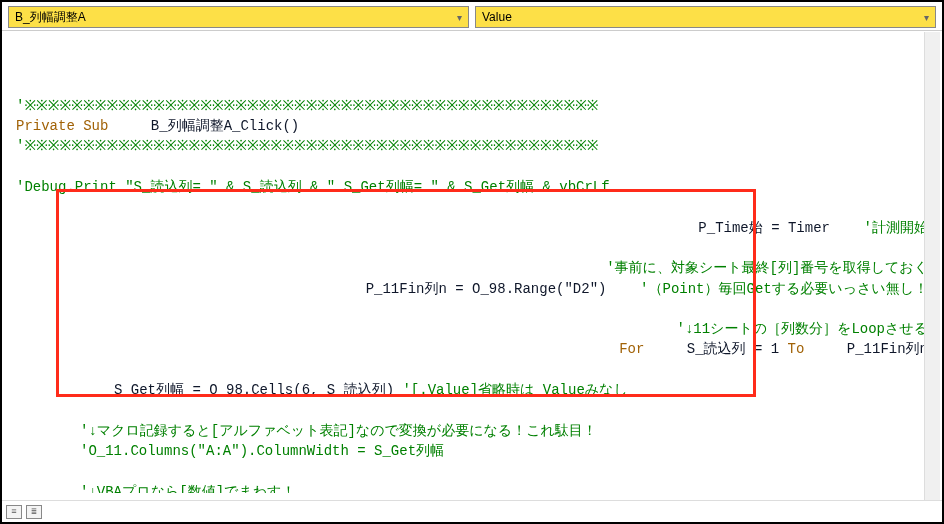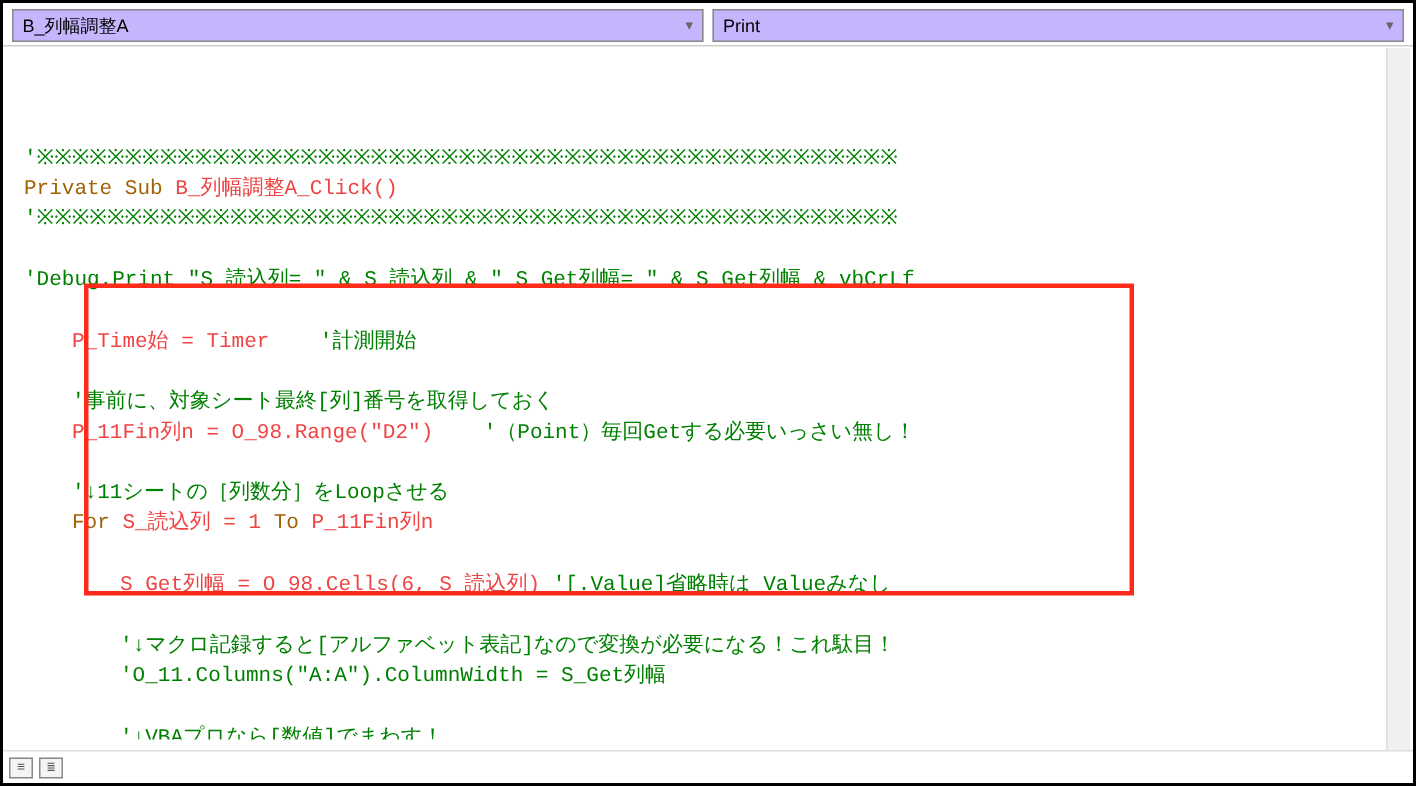"B_列幅調整A" .dropdown { background: #c4b5fd -> #fde047 }
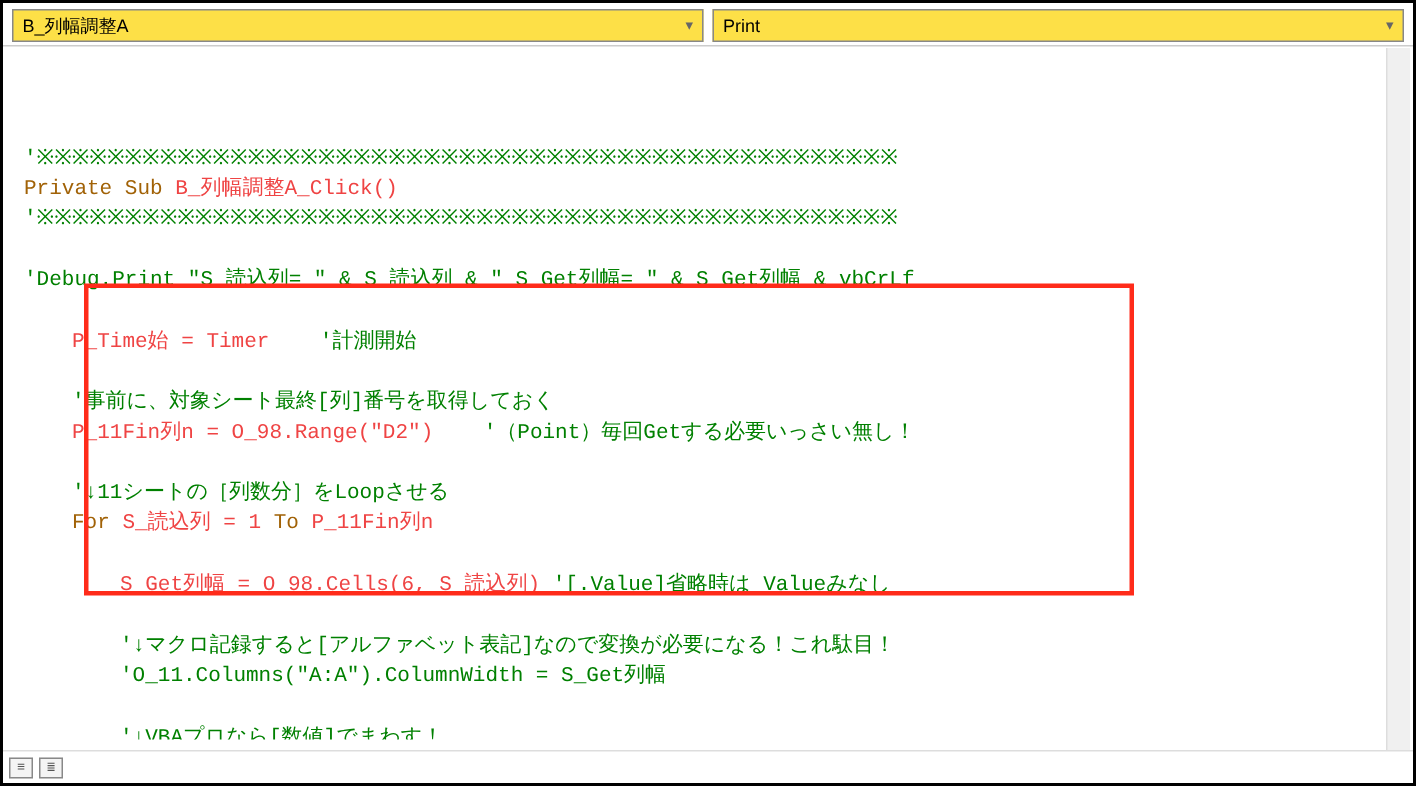"Print" span { text: Print -> Value }
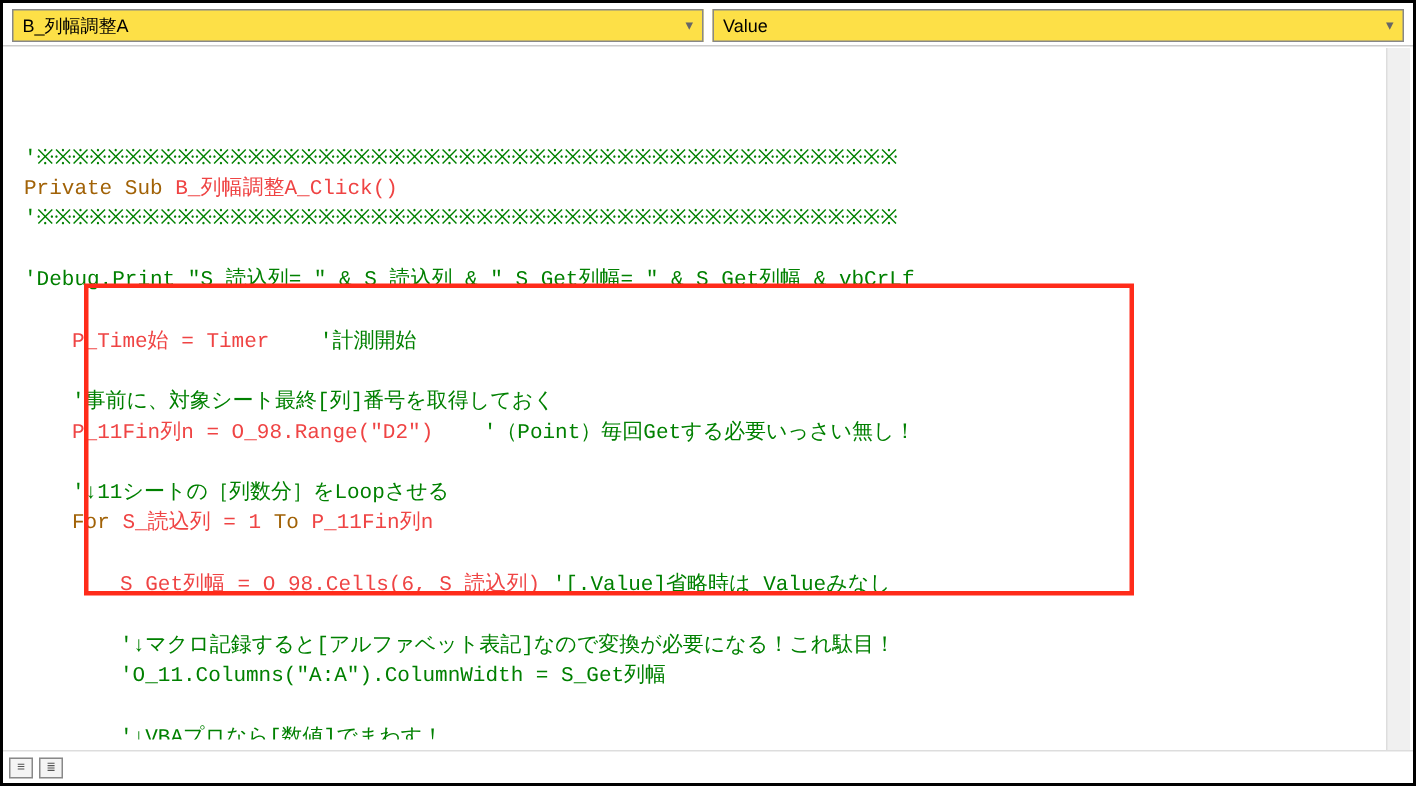"B_列幅調整A_Click()" .c-black { color: #ef4444 -> #0f172a; margin-left: none -> 34px }
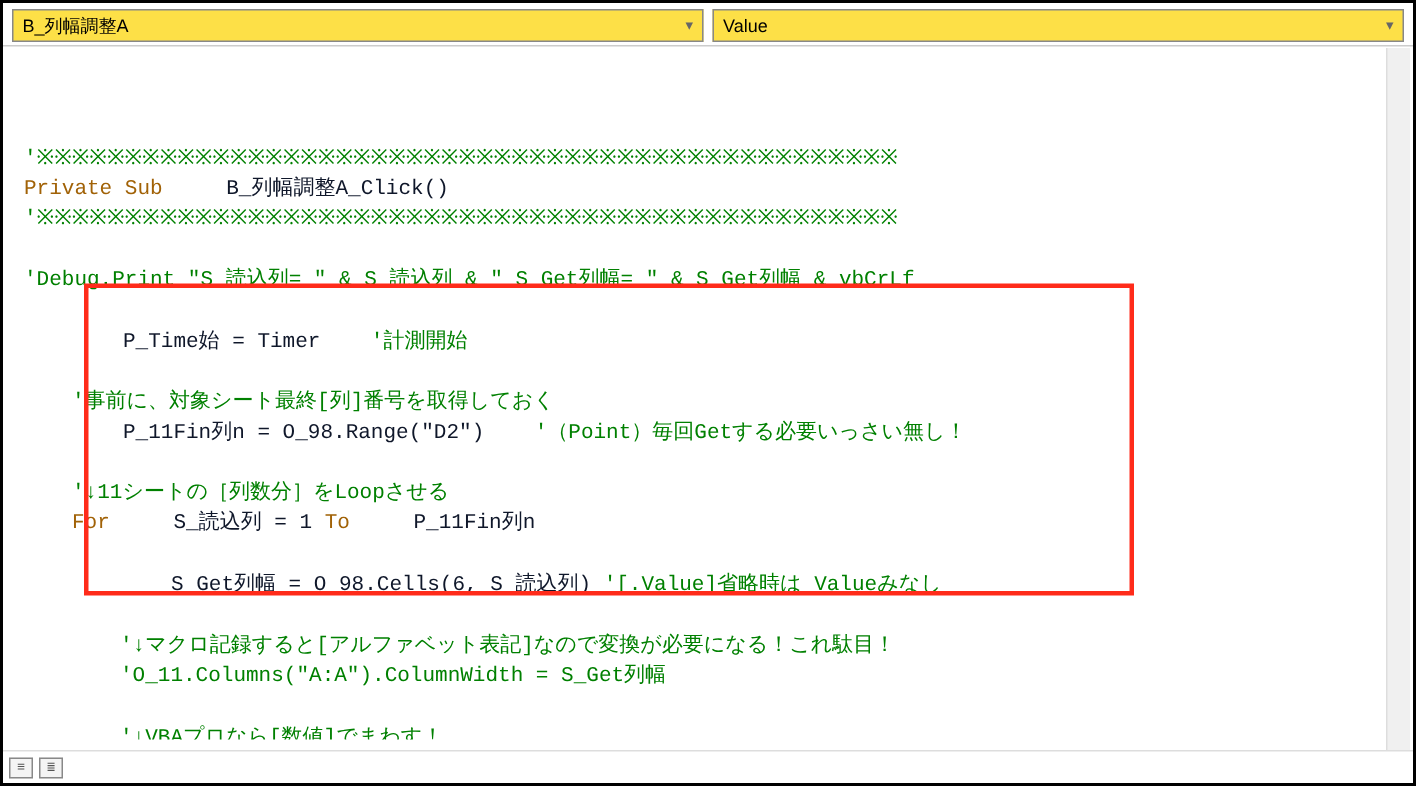"P_Time始 = Timer '計測開始" .indent1 { text-align: none -> right }
